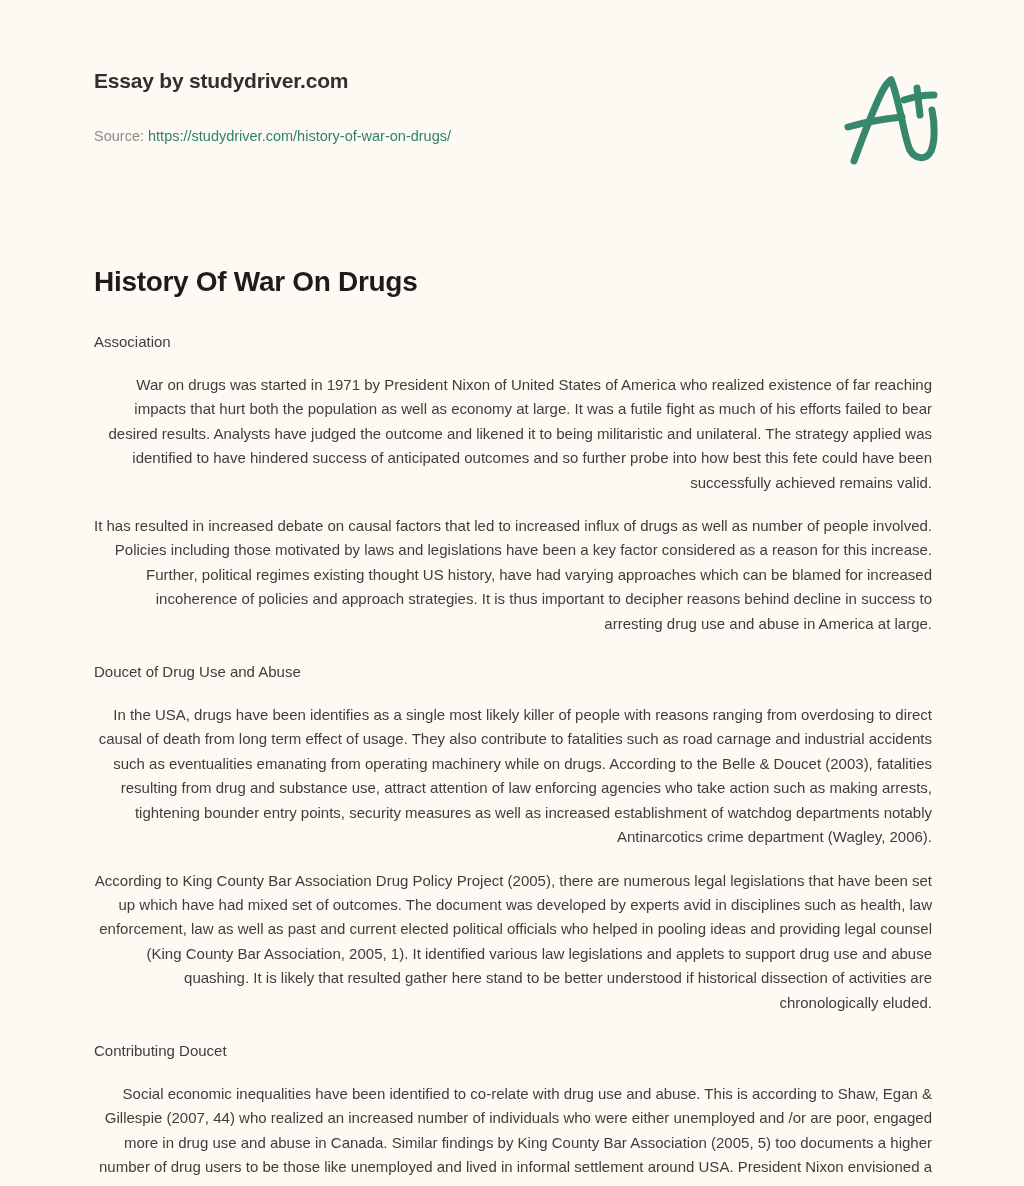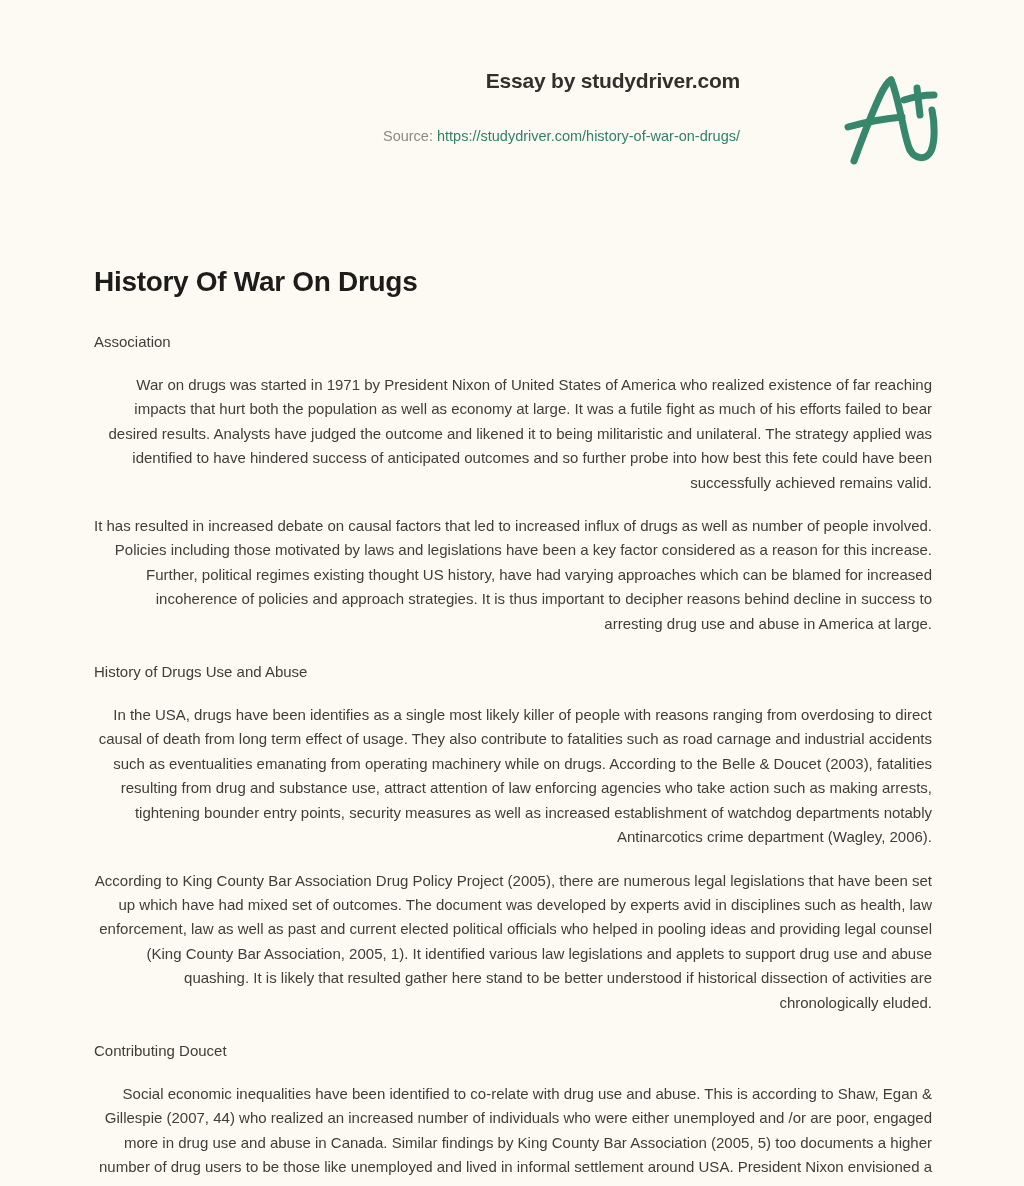"Essay by studydriver.com" .brand-block { left: 100px -> 94px; text-align: right -> none }
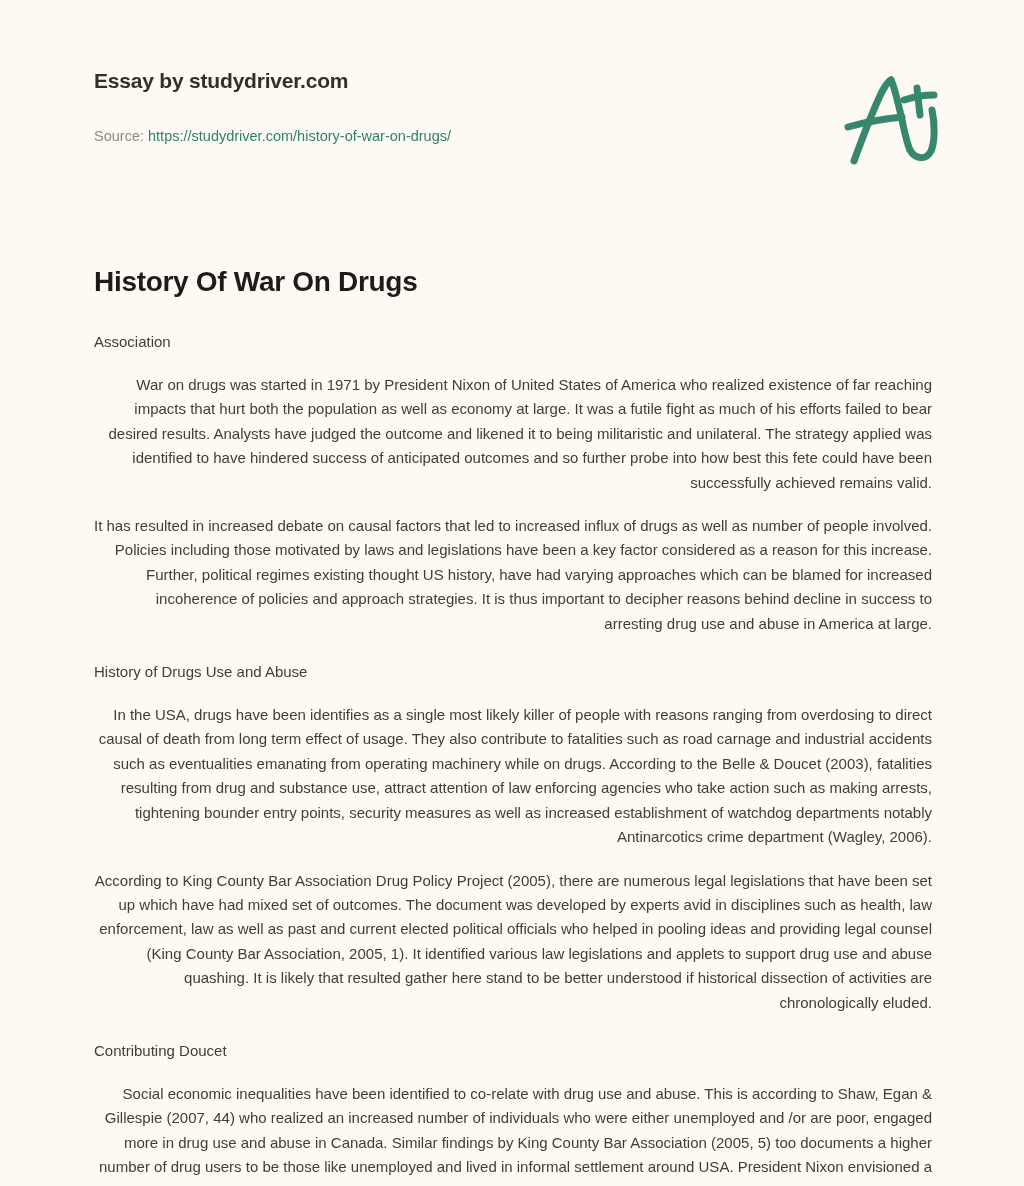"History of Drugs Use and" h2.section-heading { text: History of Drugs -> Doucet of Drug }
